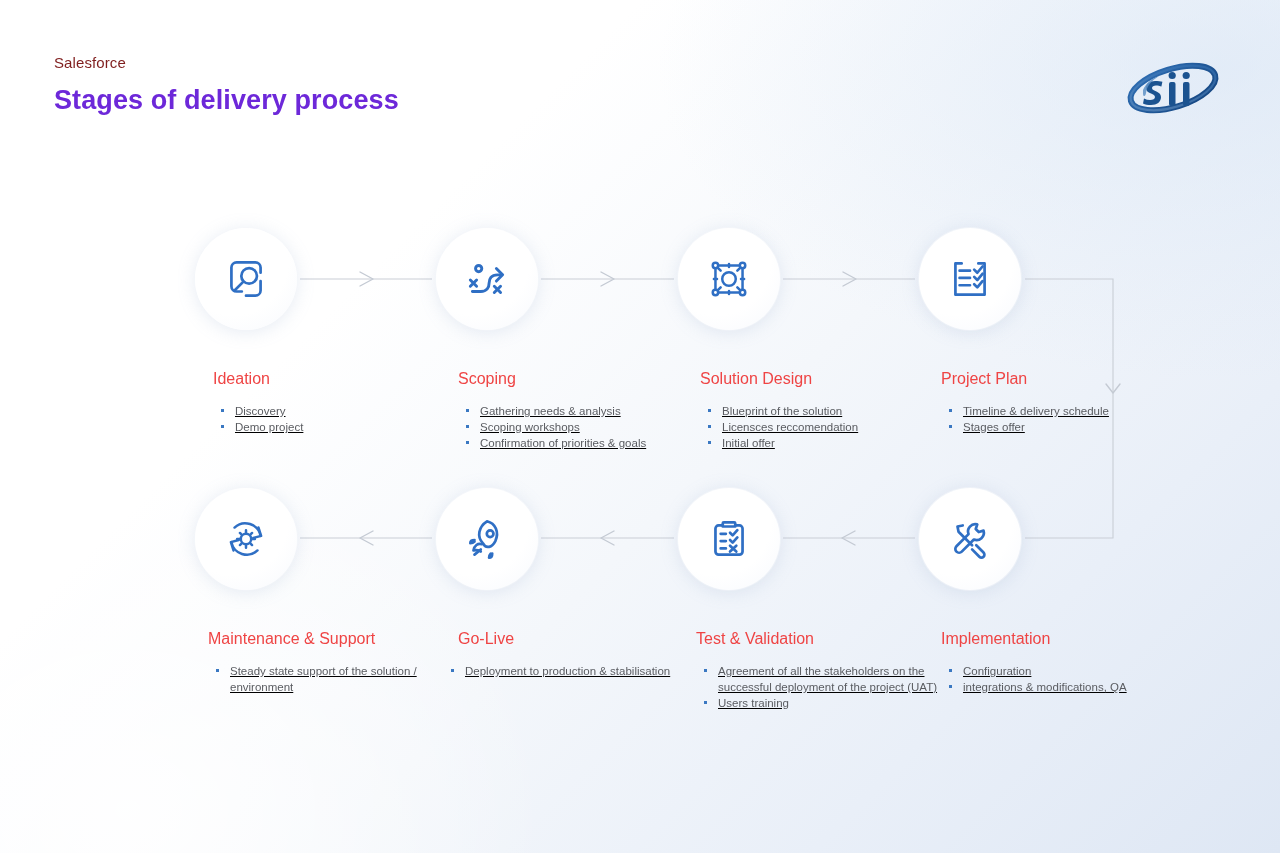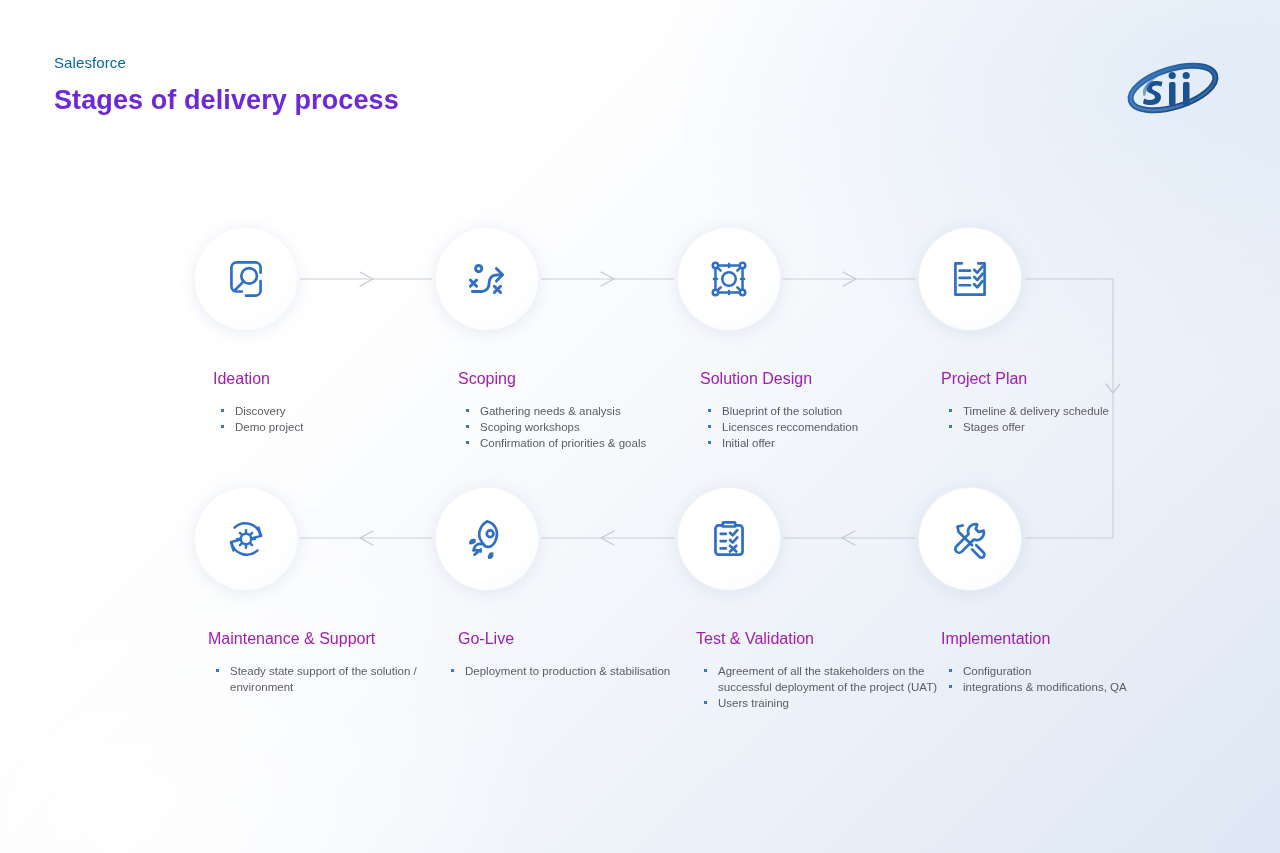"Salesforce" .hdr-kicker { color: #0369a1 -> #7f1d1d }
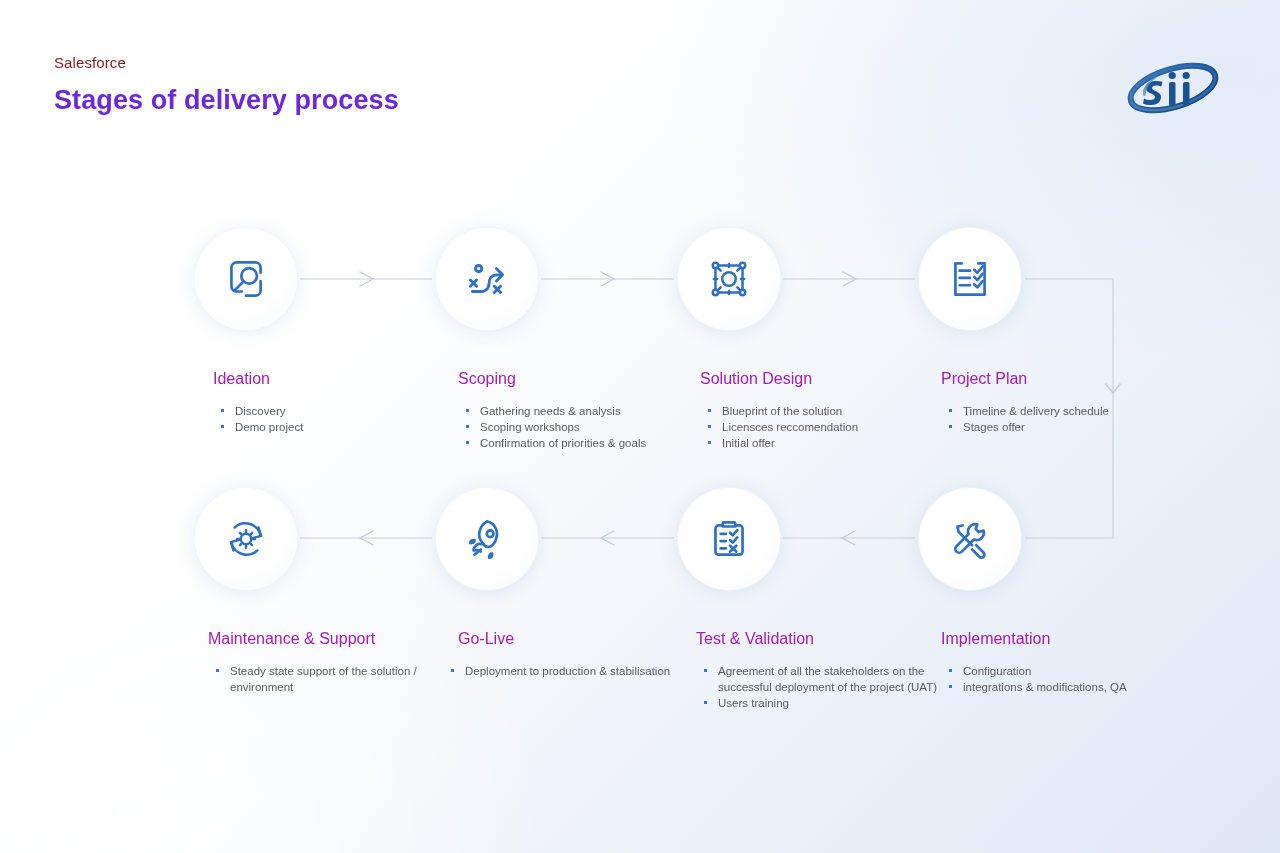"Ideation" .node-title { color: #a21caf -> #ef4444 }
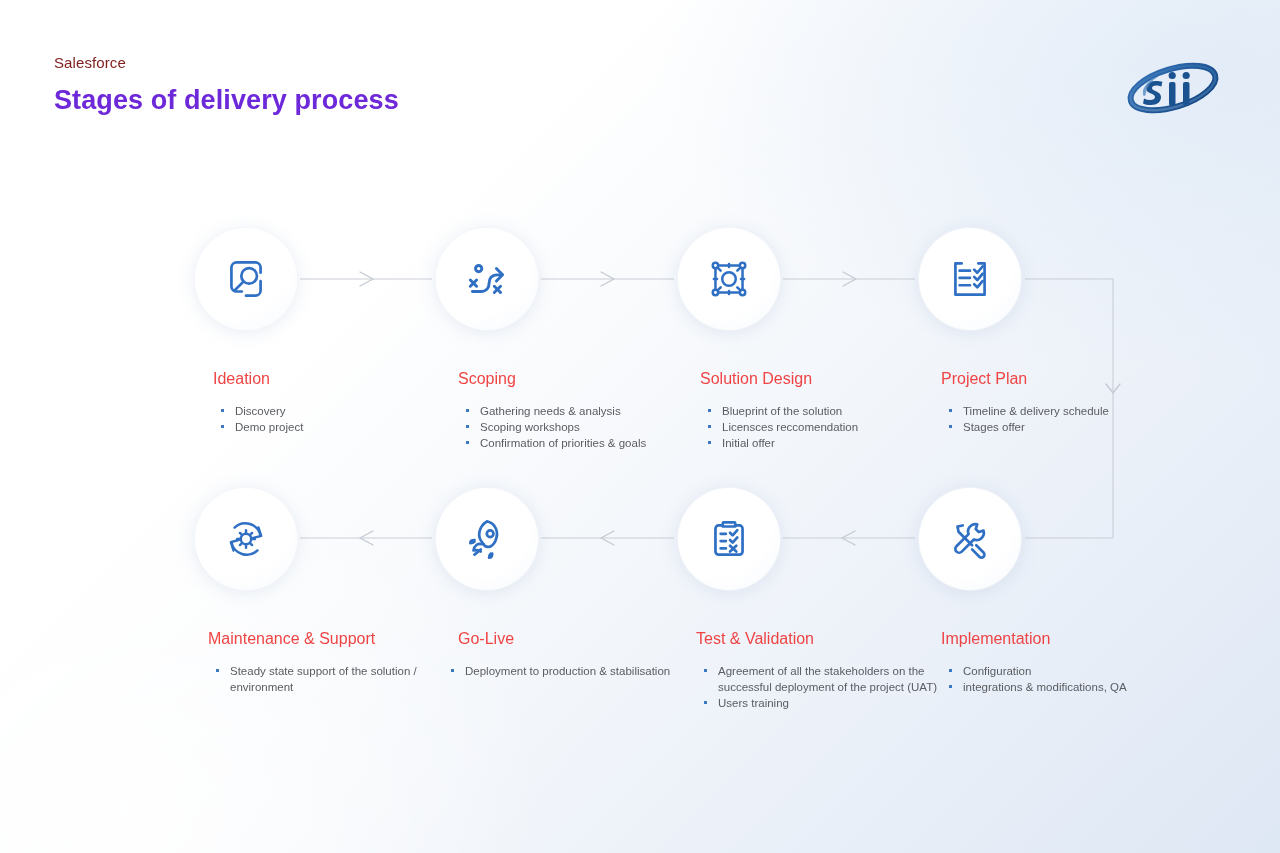"Discovery" .bullets { text-decoration: none -> underline }
